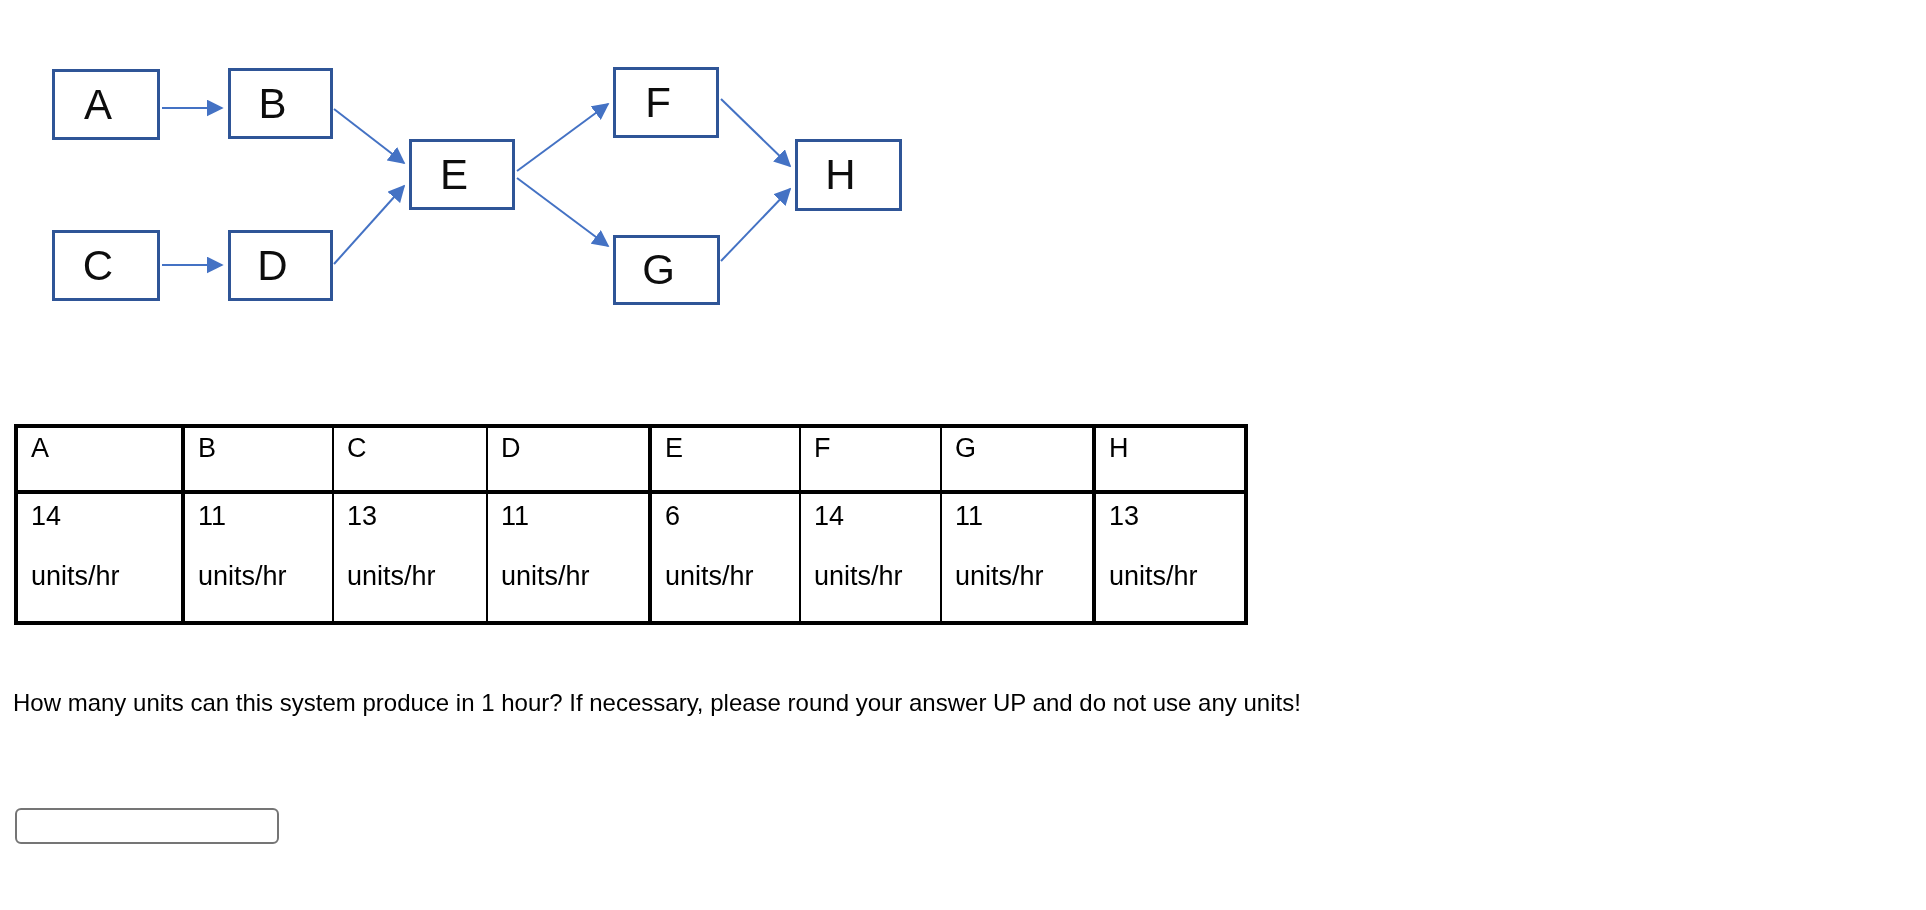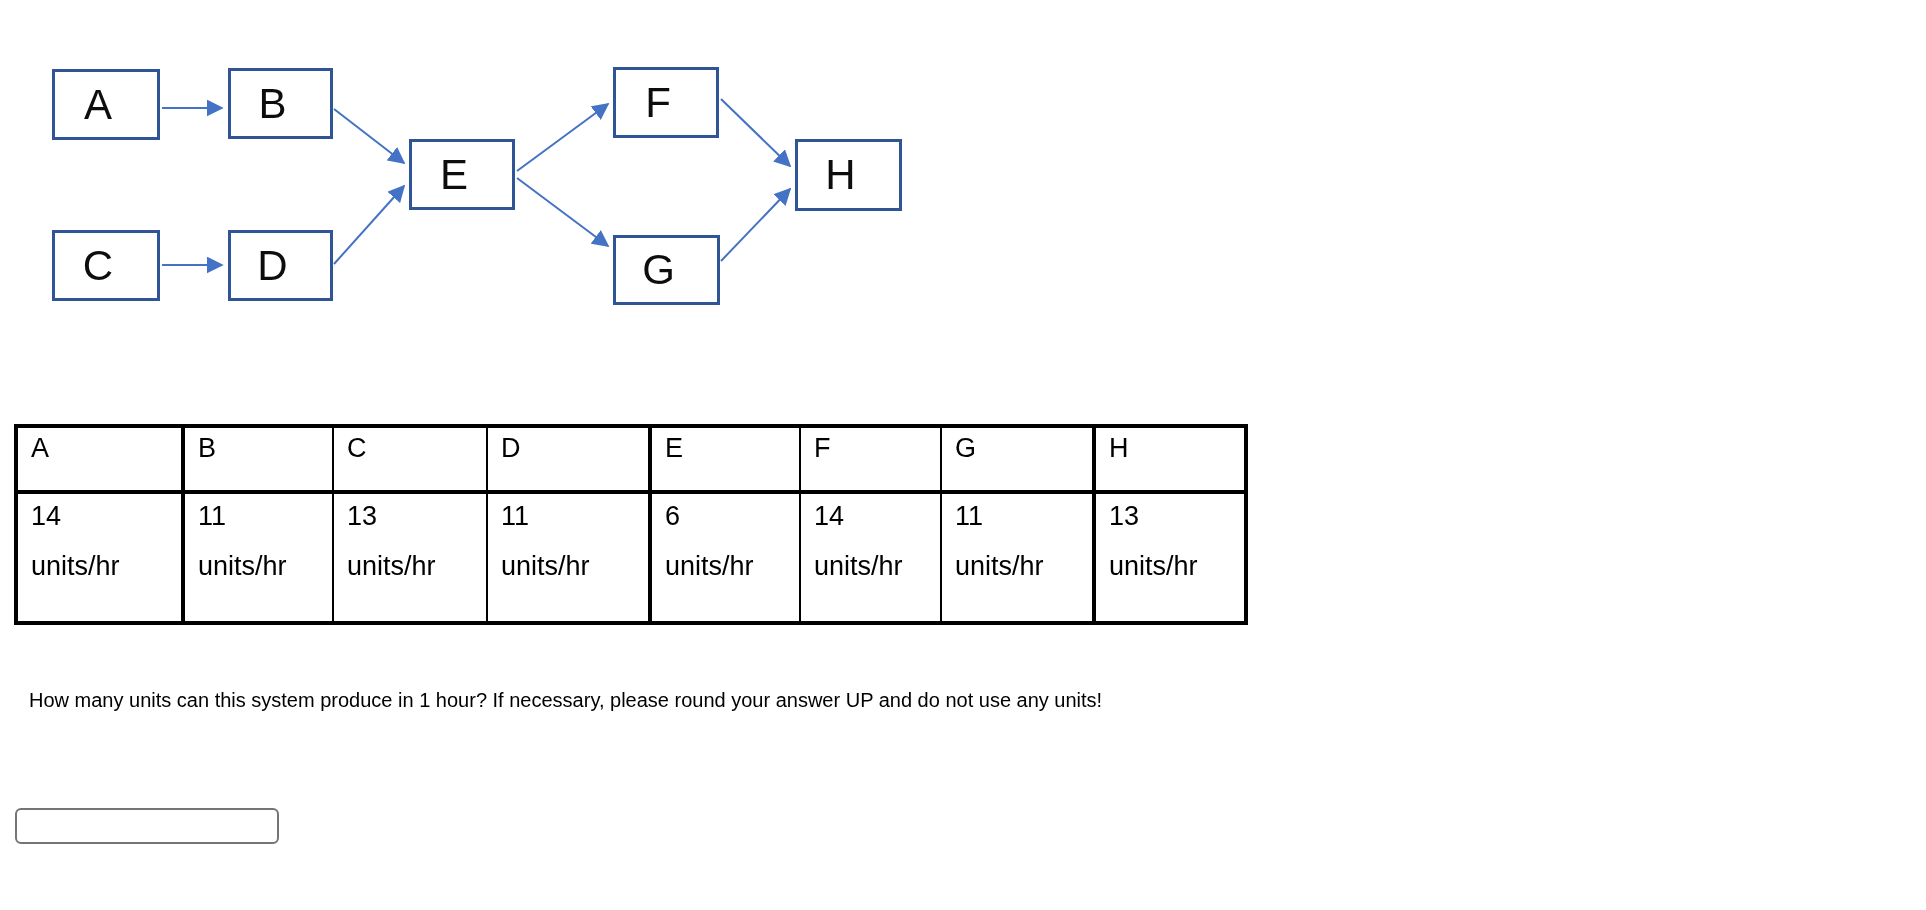"14" .cell-rate { margin-bottom: 19px -> 29px }
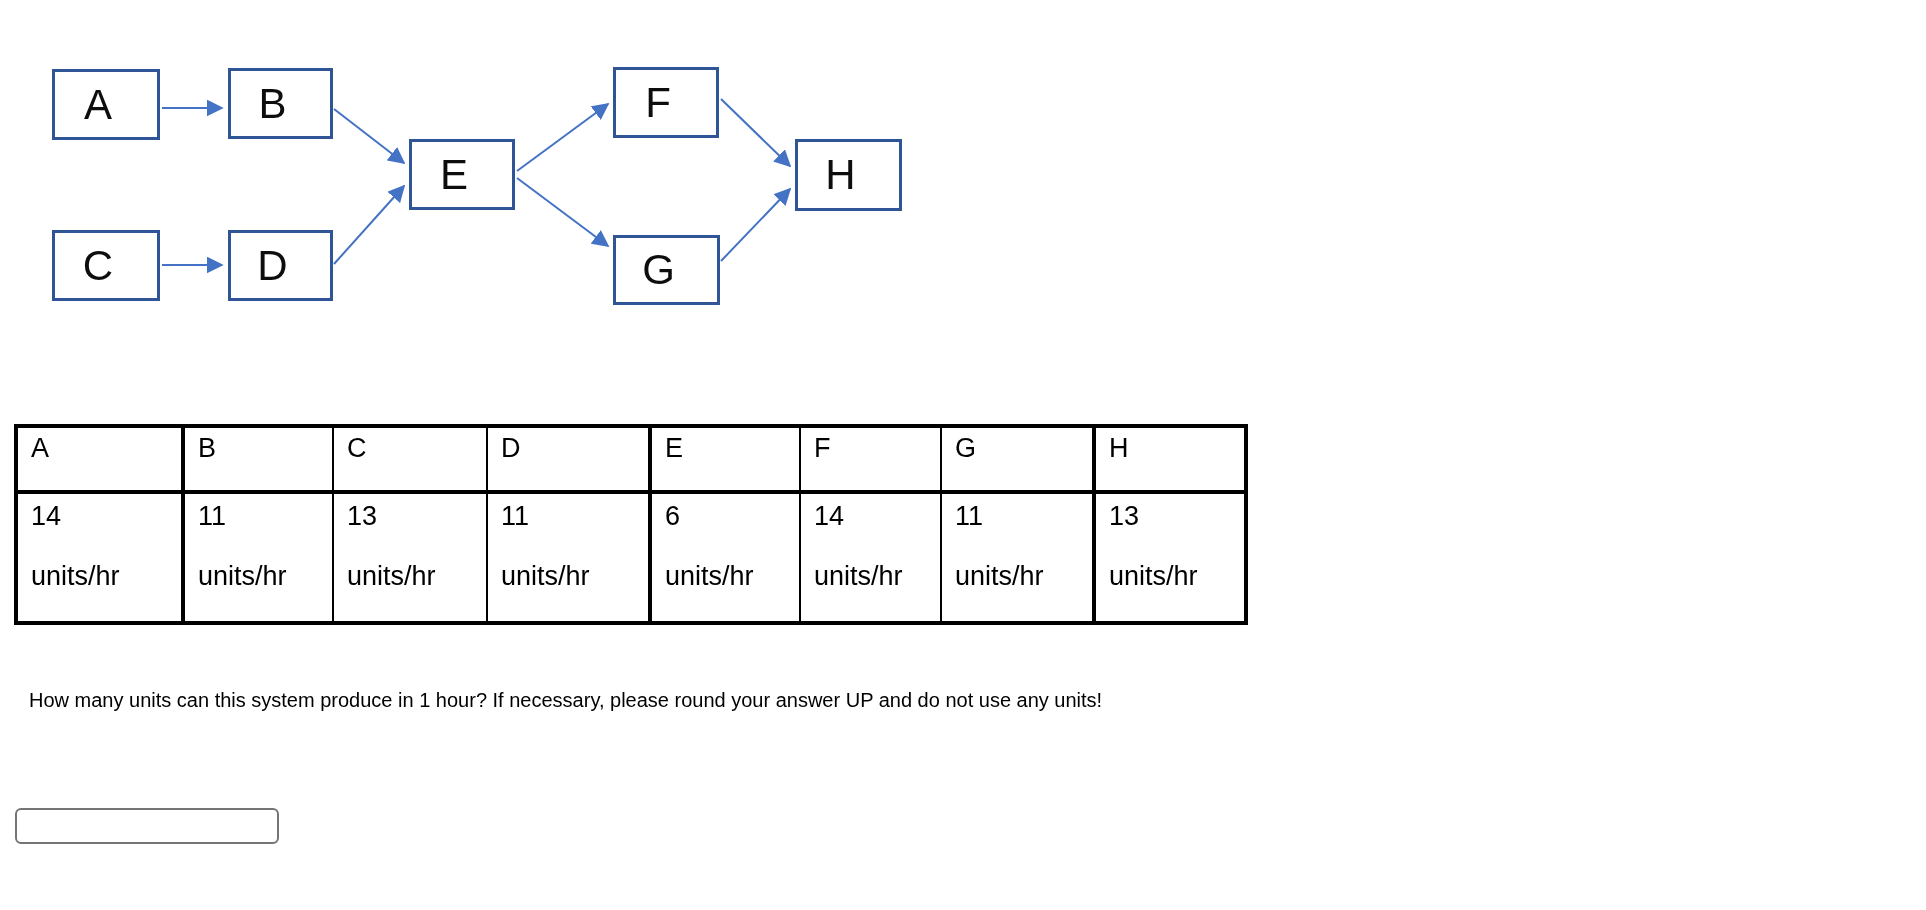"How many units can this" .question { font-size: 20px -> 24px; left: 29px -> 13px }
